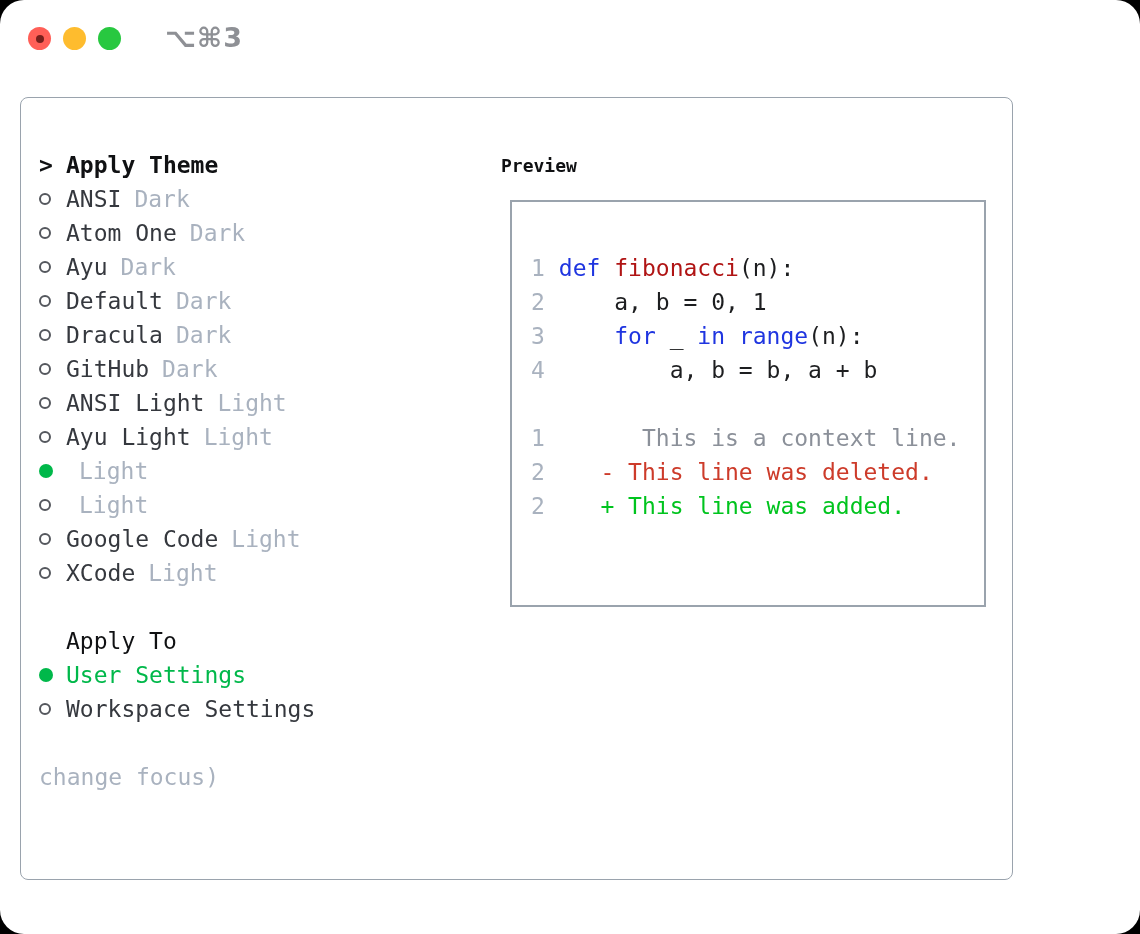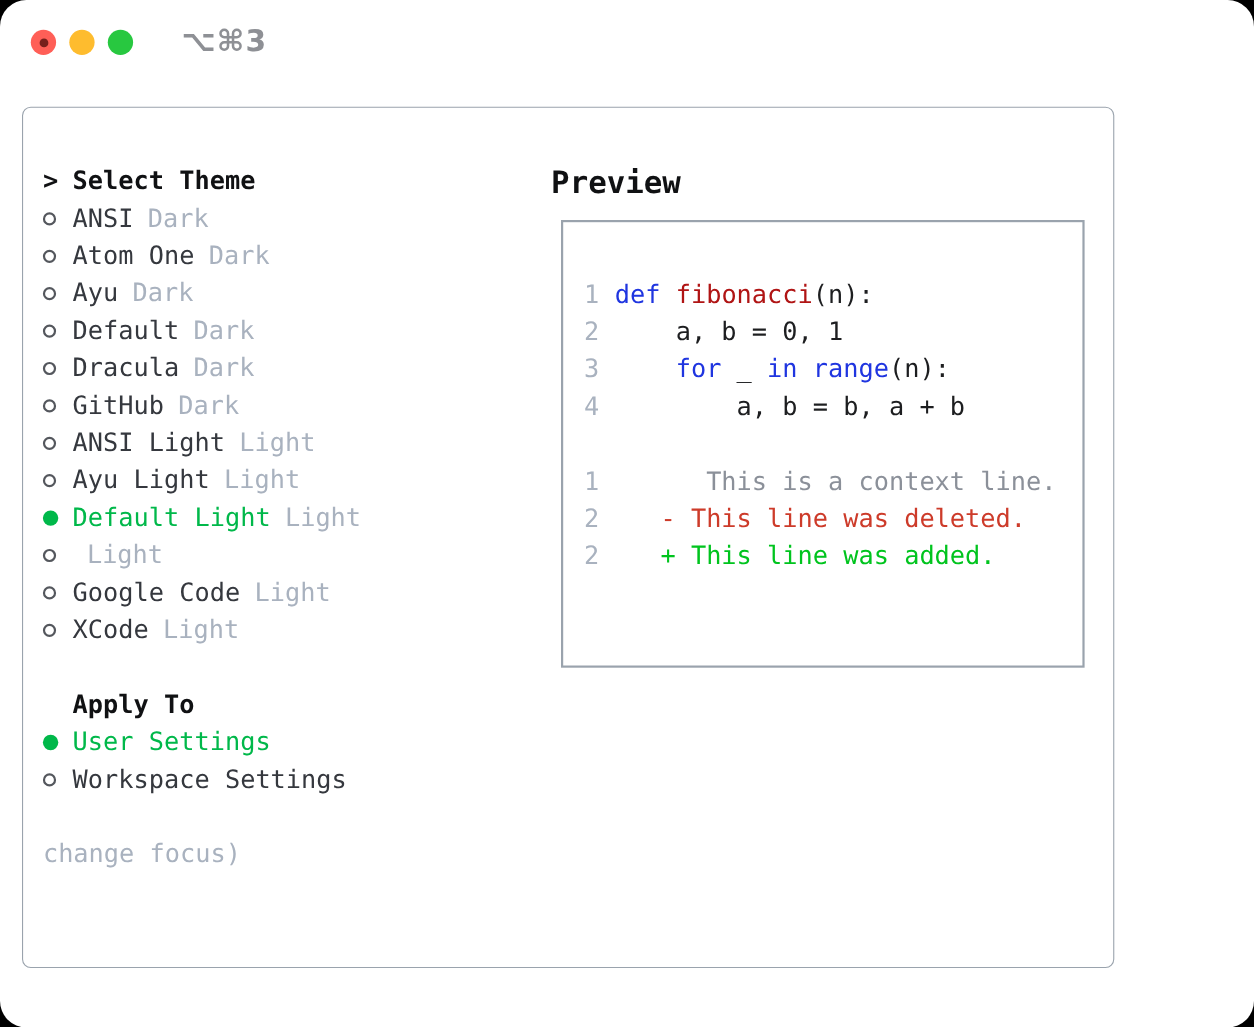"Select Theme" span.hdr { text: Select -> Apply }
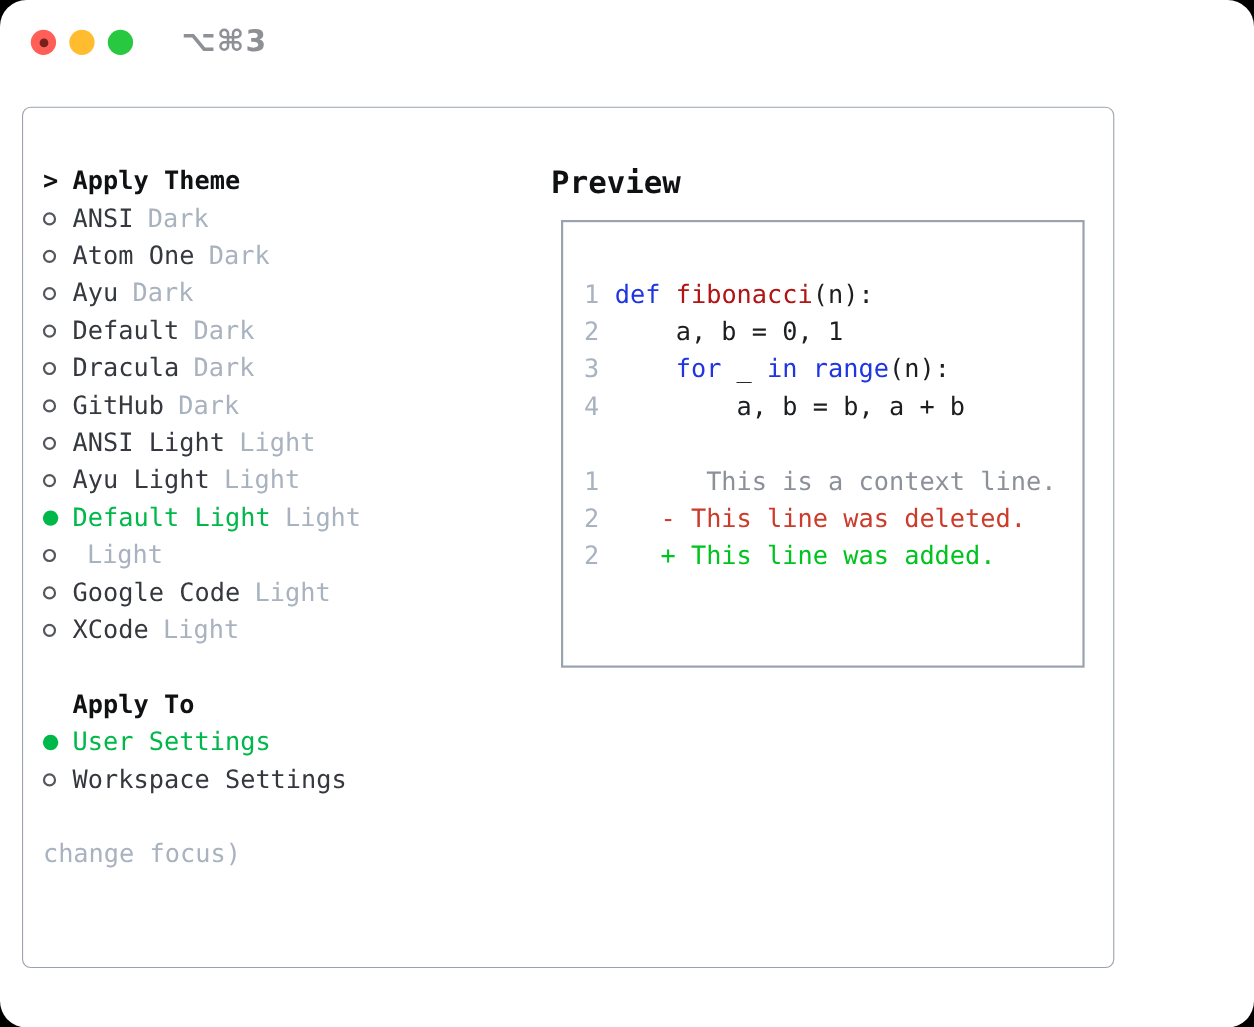"Preview" .preview-title { font-size: 28px -> 18px }
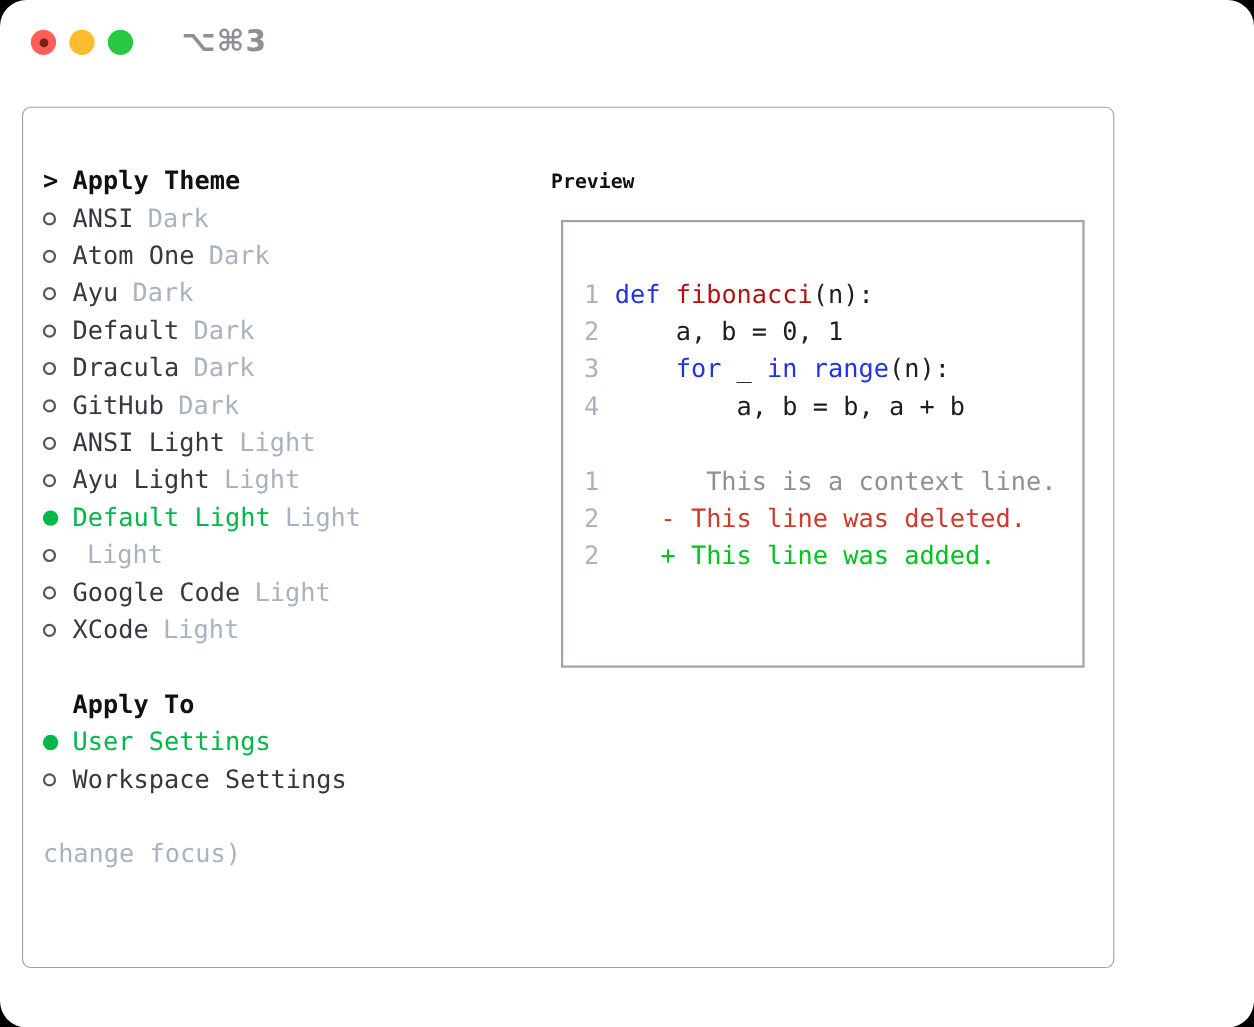"Default Light" span.iname { html: <span>Default Light</span> -> none }
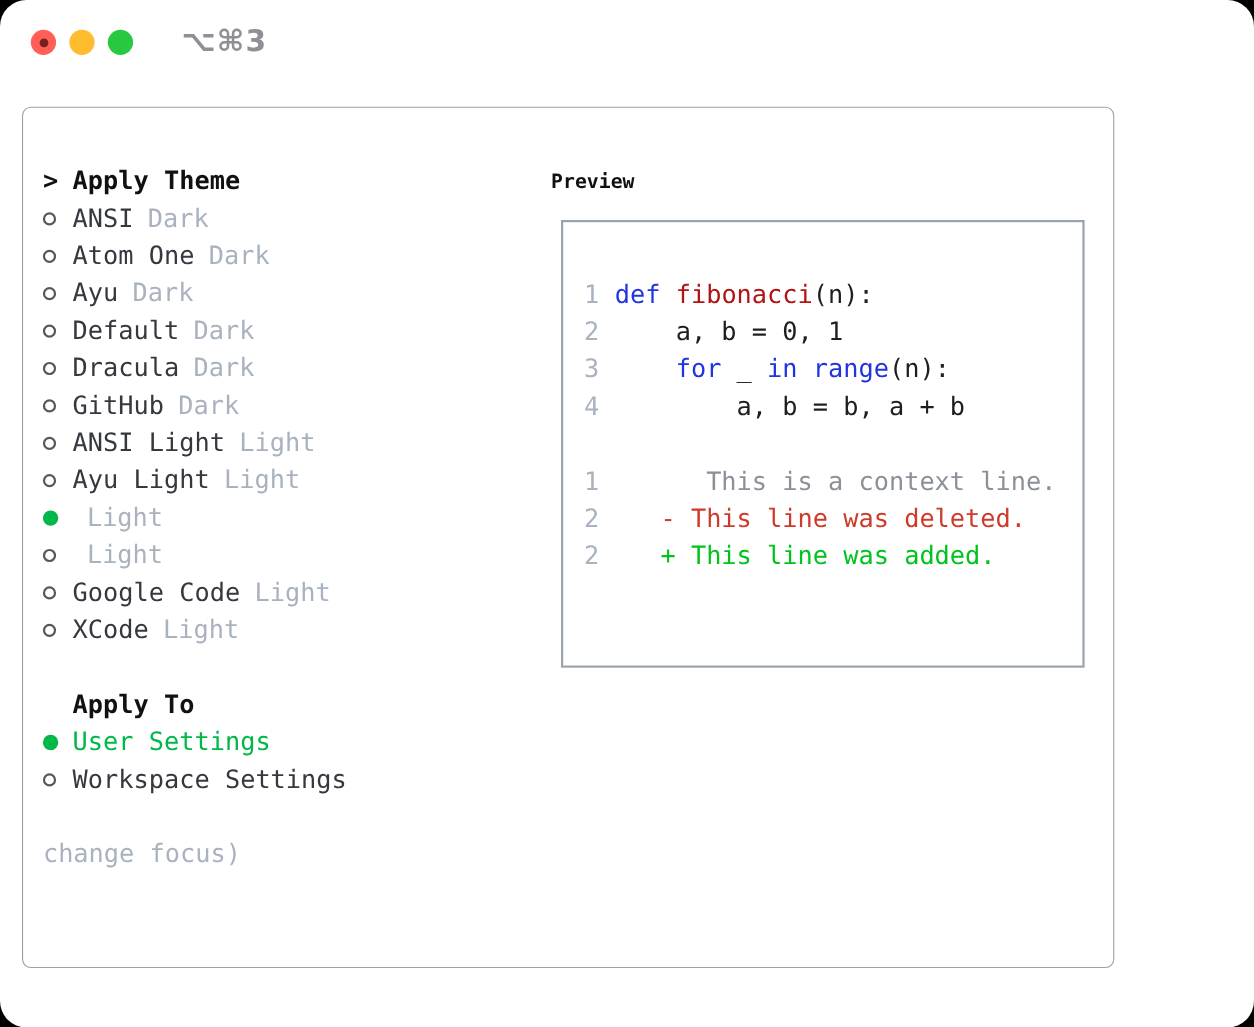"Apply To" .hdr2 { font-weight: bold -> normal }
